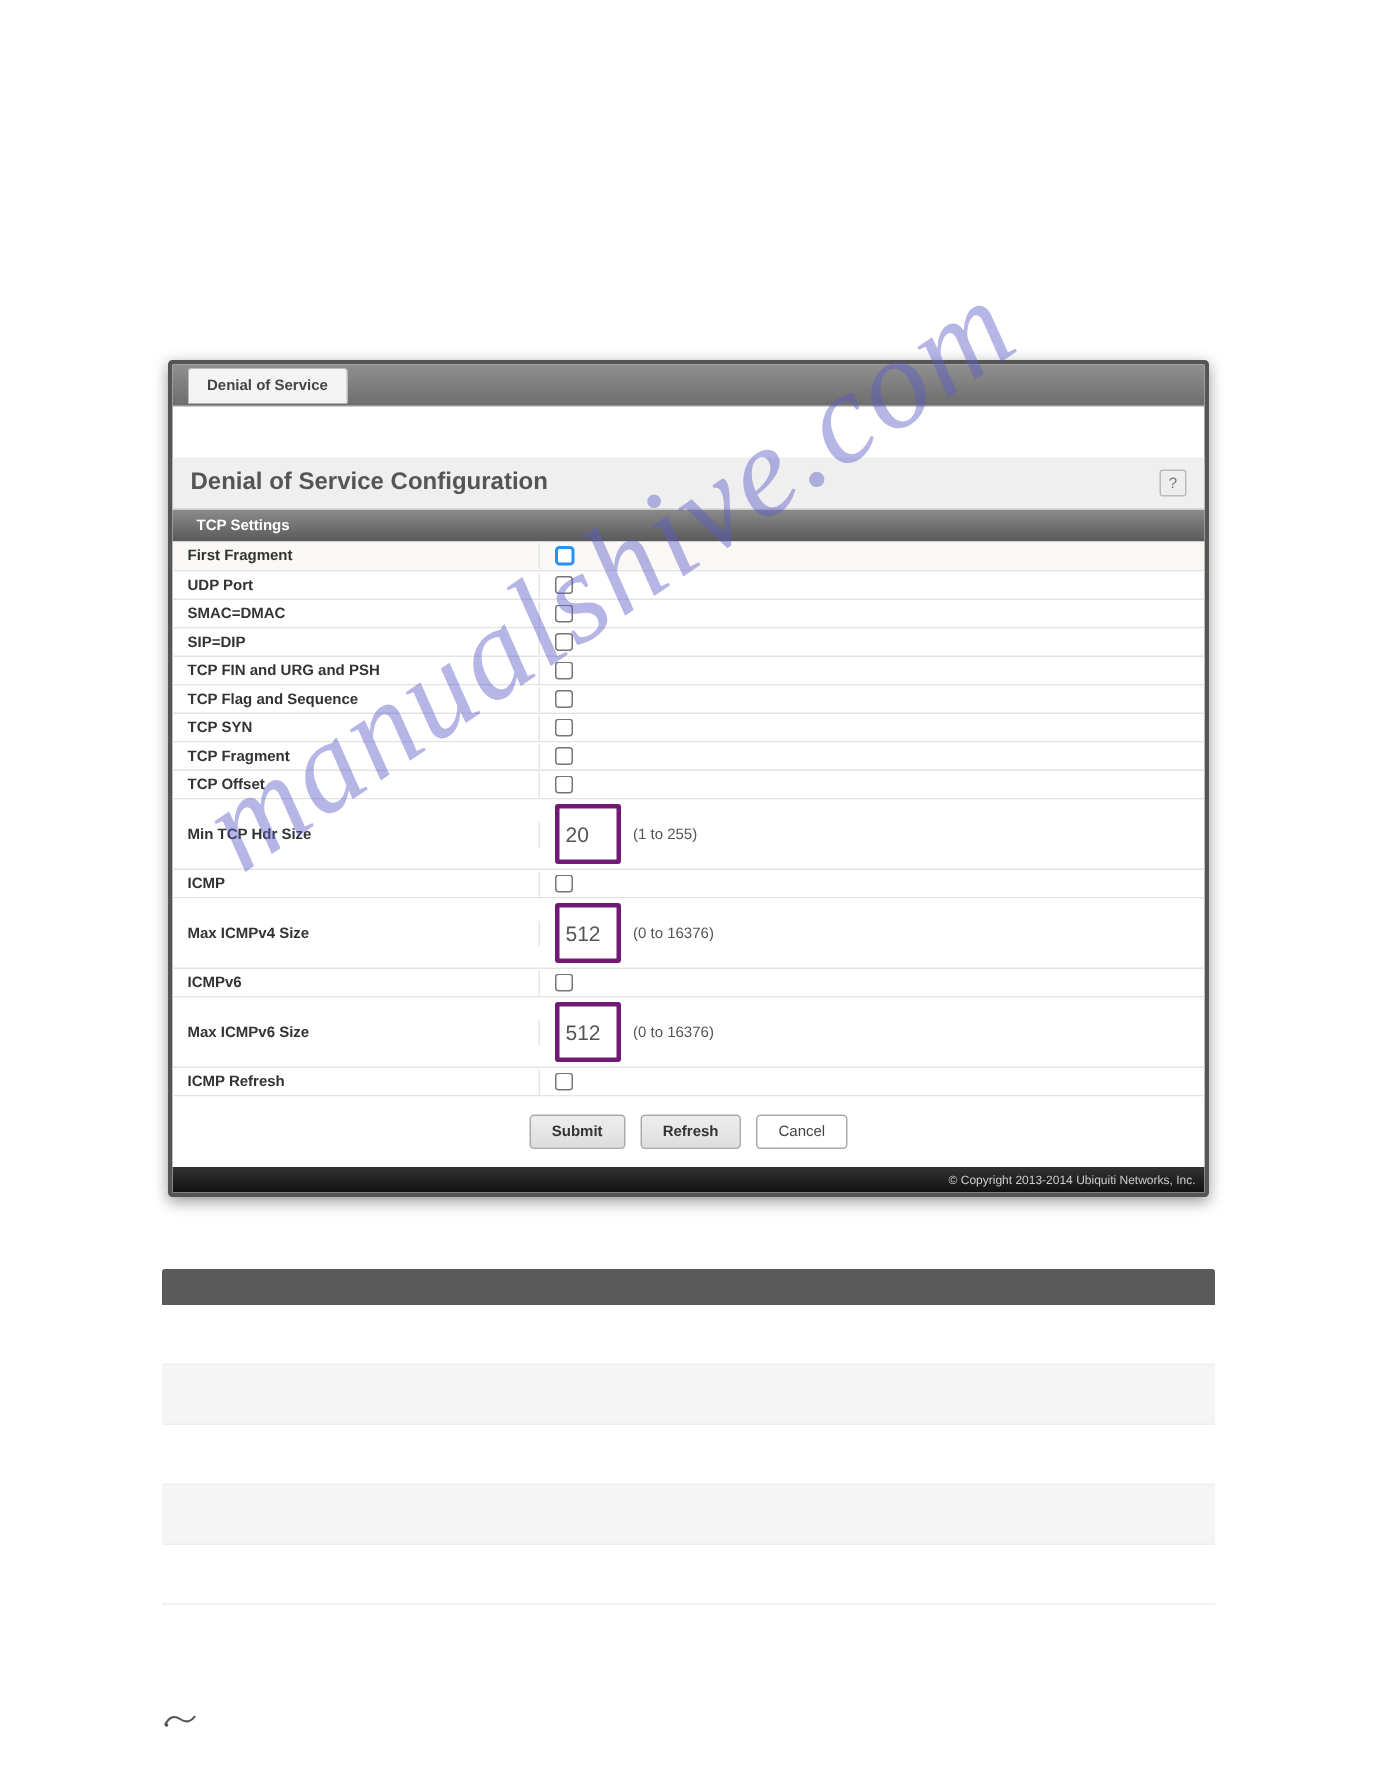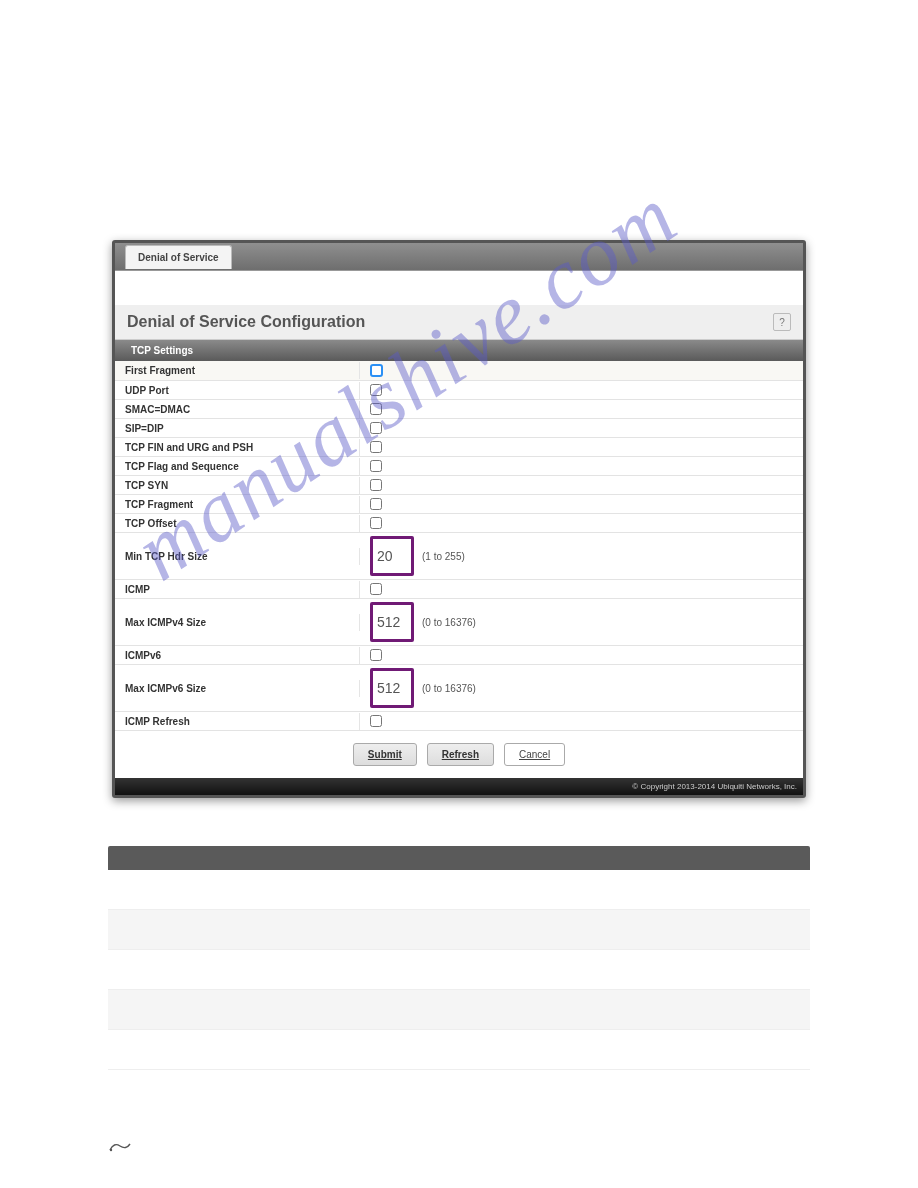"Submit" .btn { text-decoration: underline -> none }
